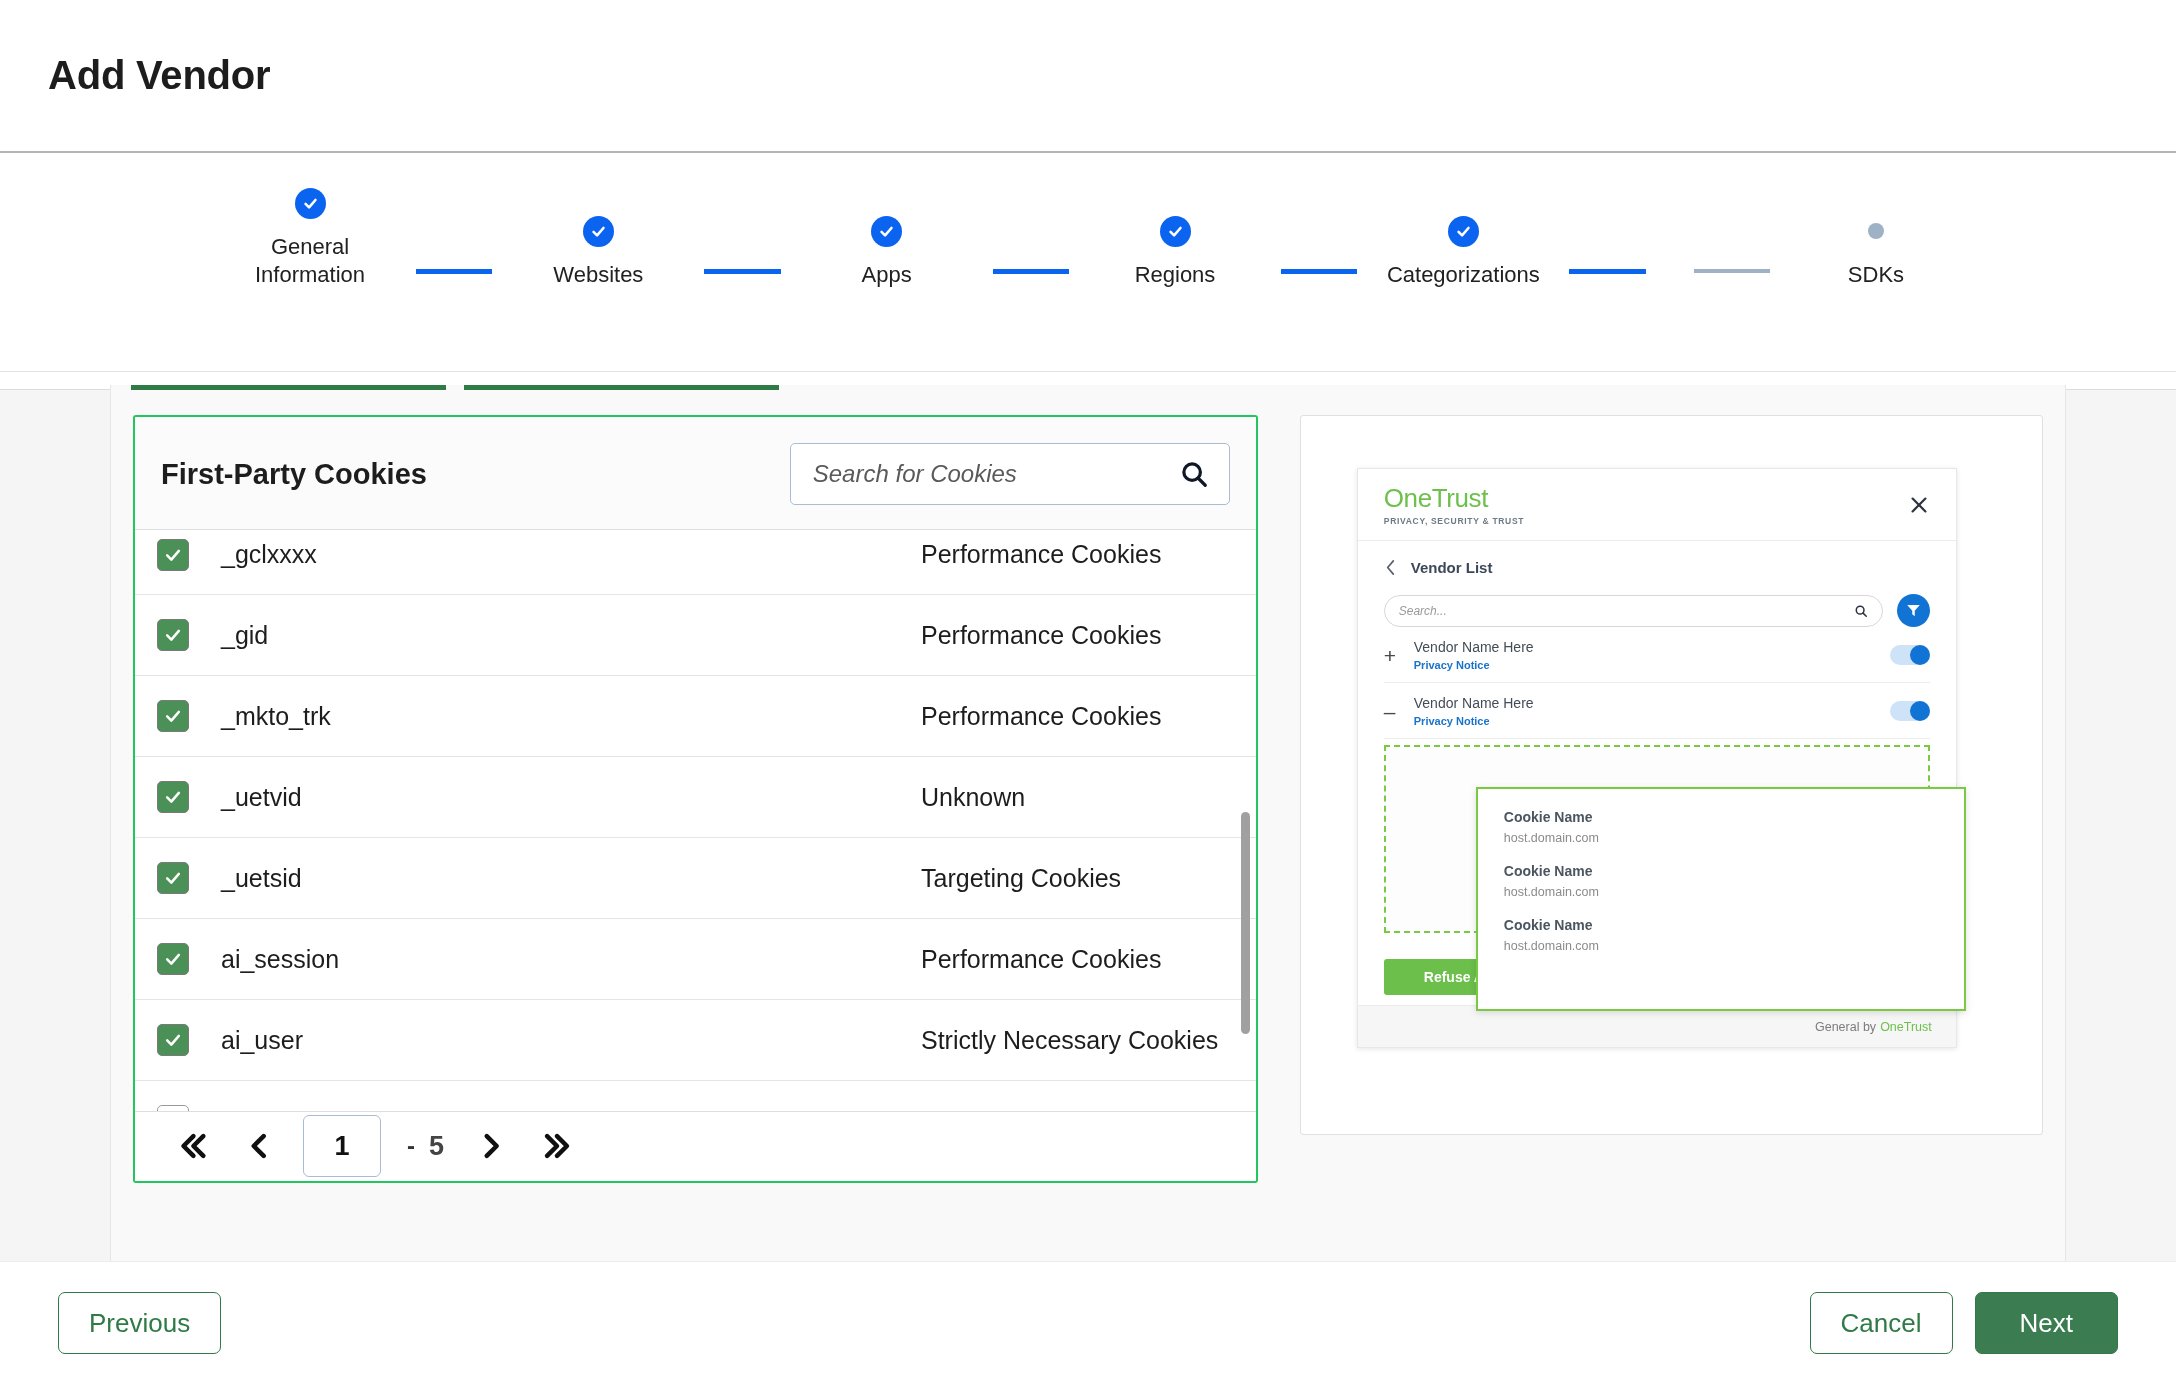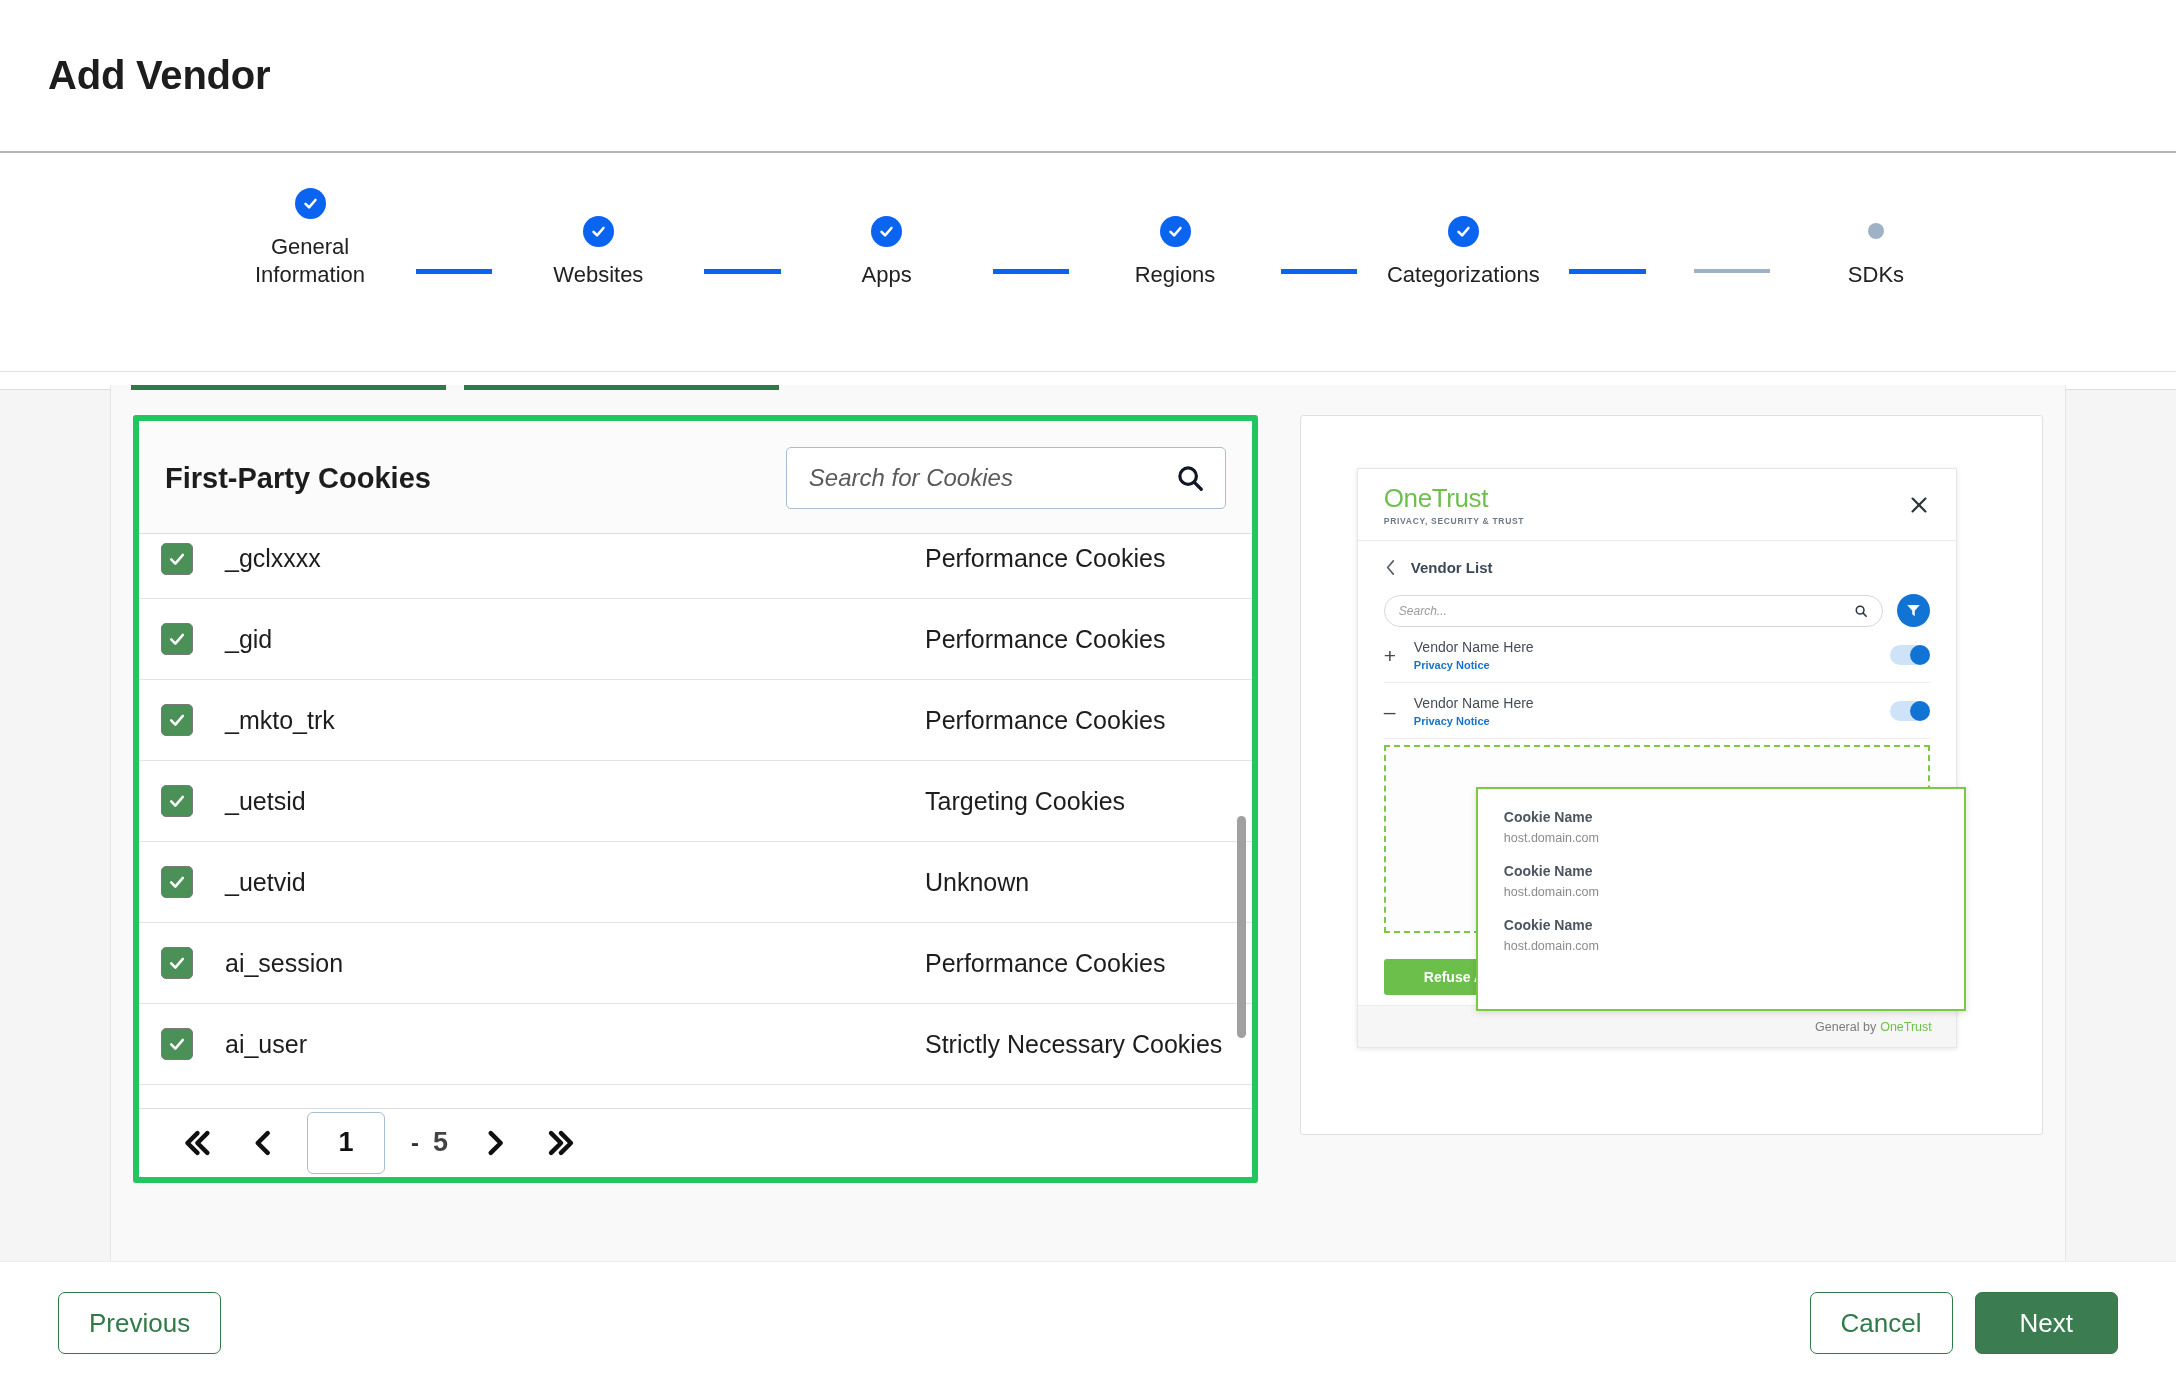"First-Party Cookies" .card { border: 6px solid #22c55e -> 2px solid #22c55e }
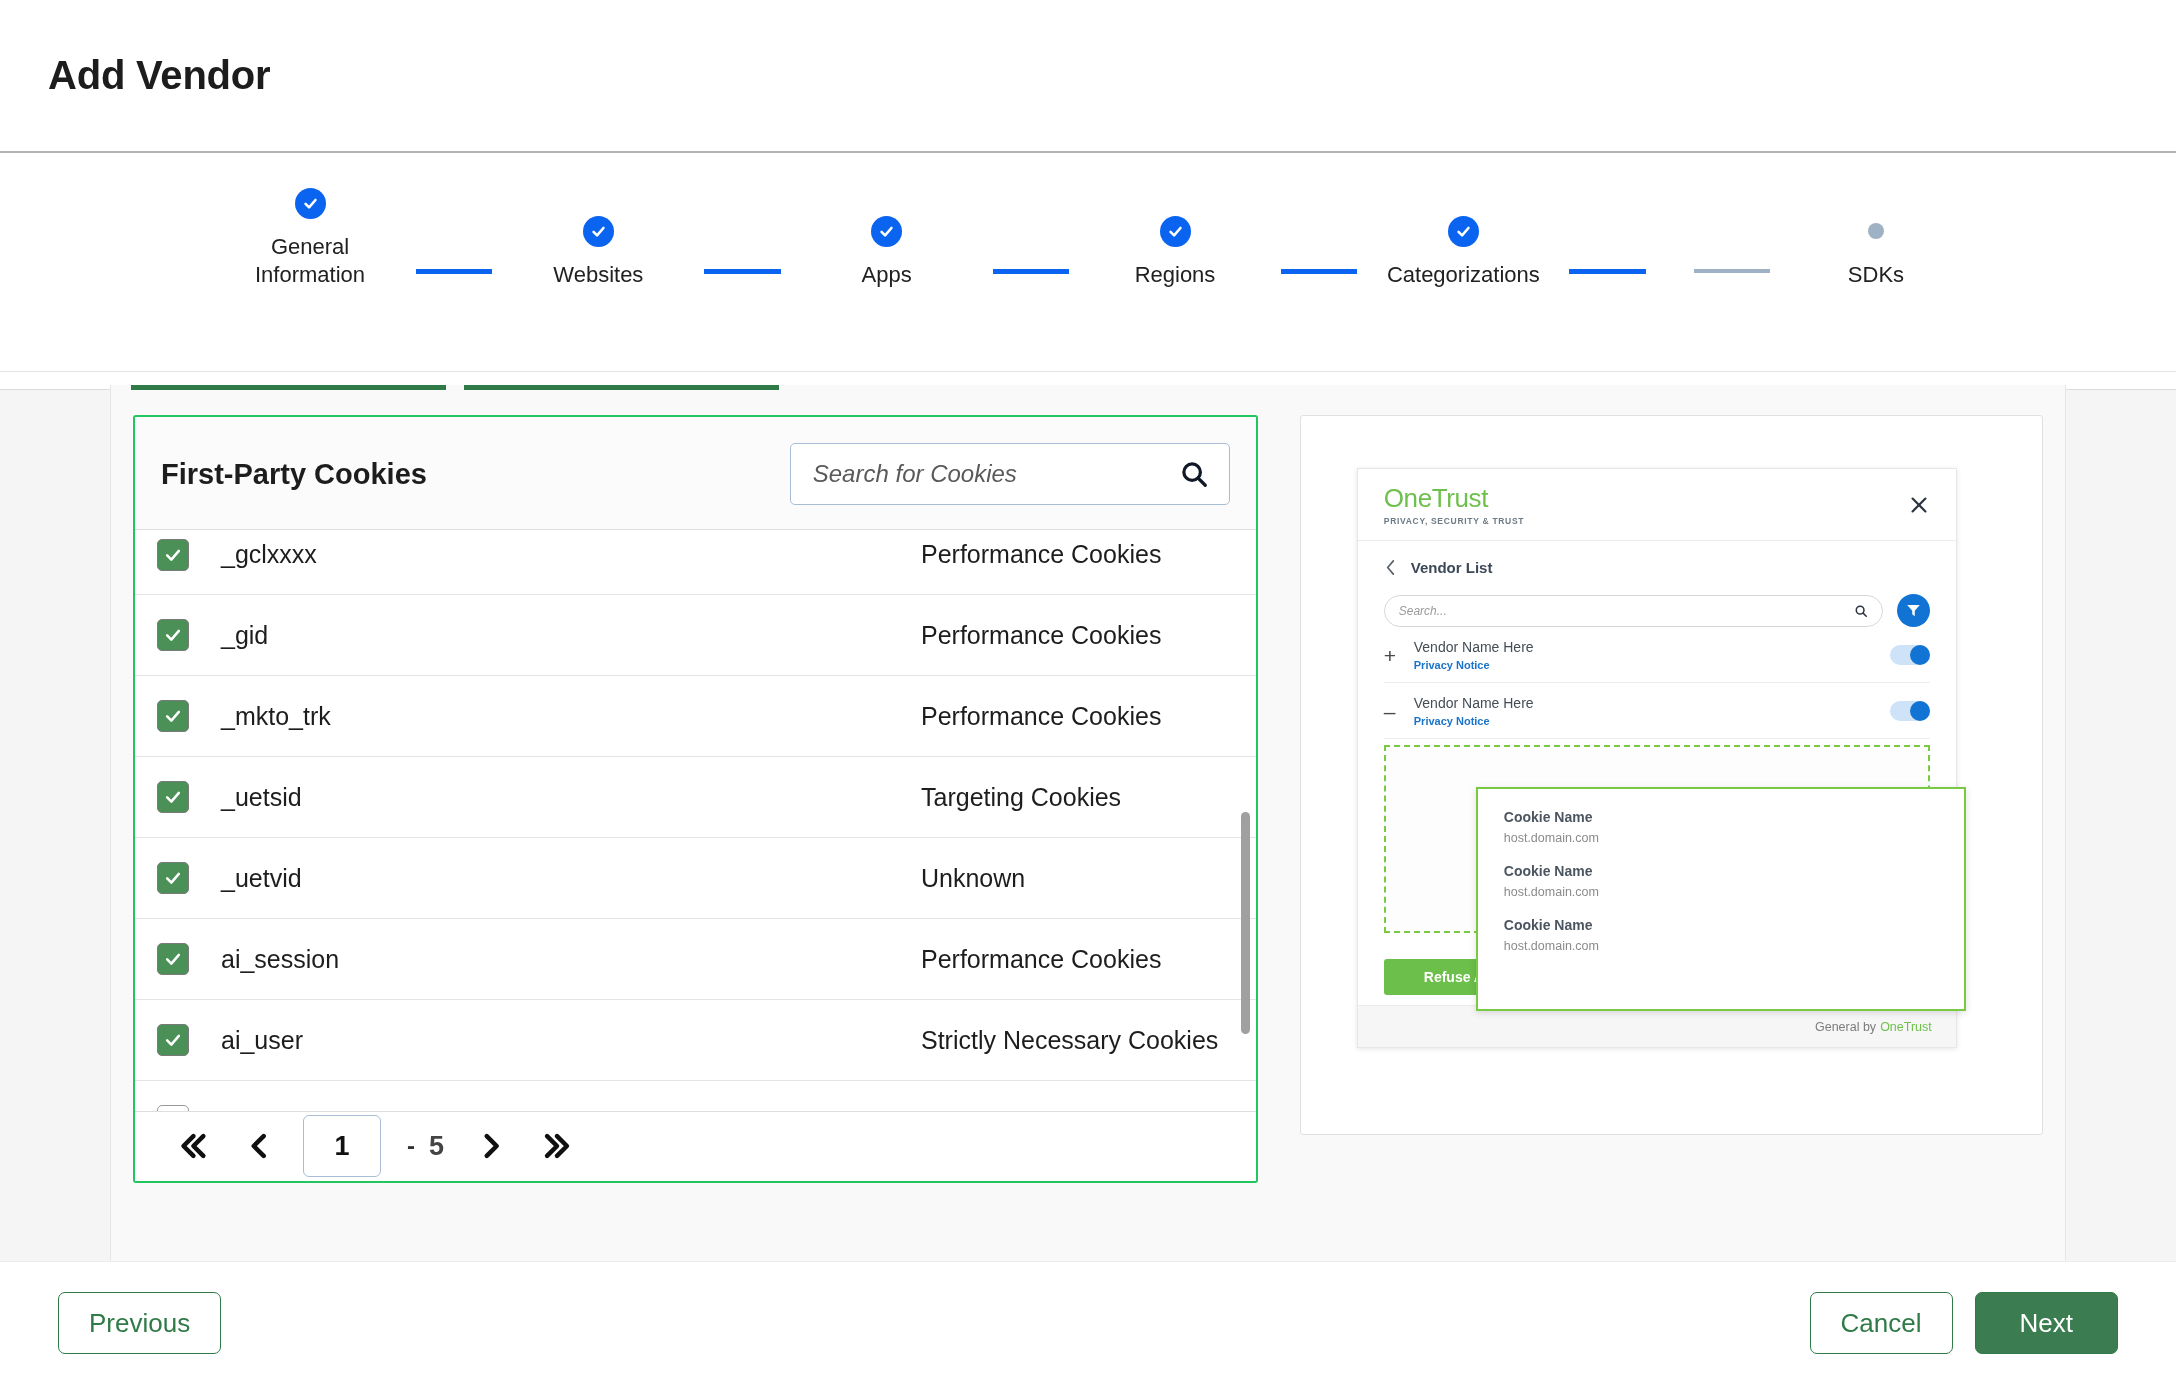"_uetsid" div.row { order: before "_uetvid" -> after "_uetvid" }
